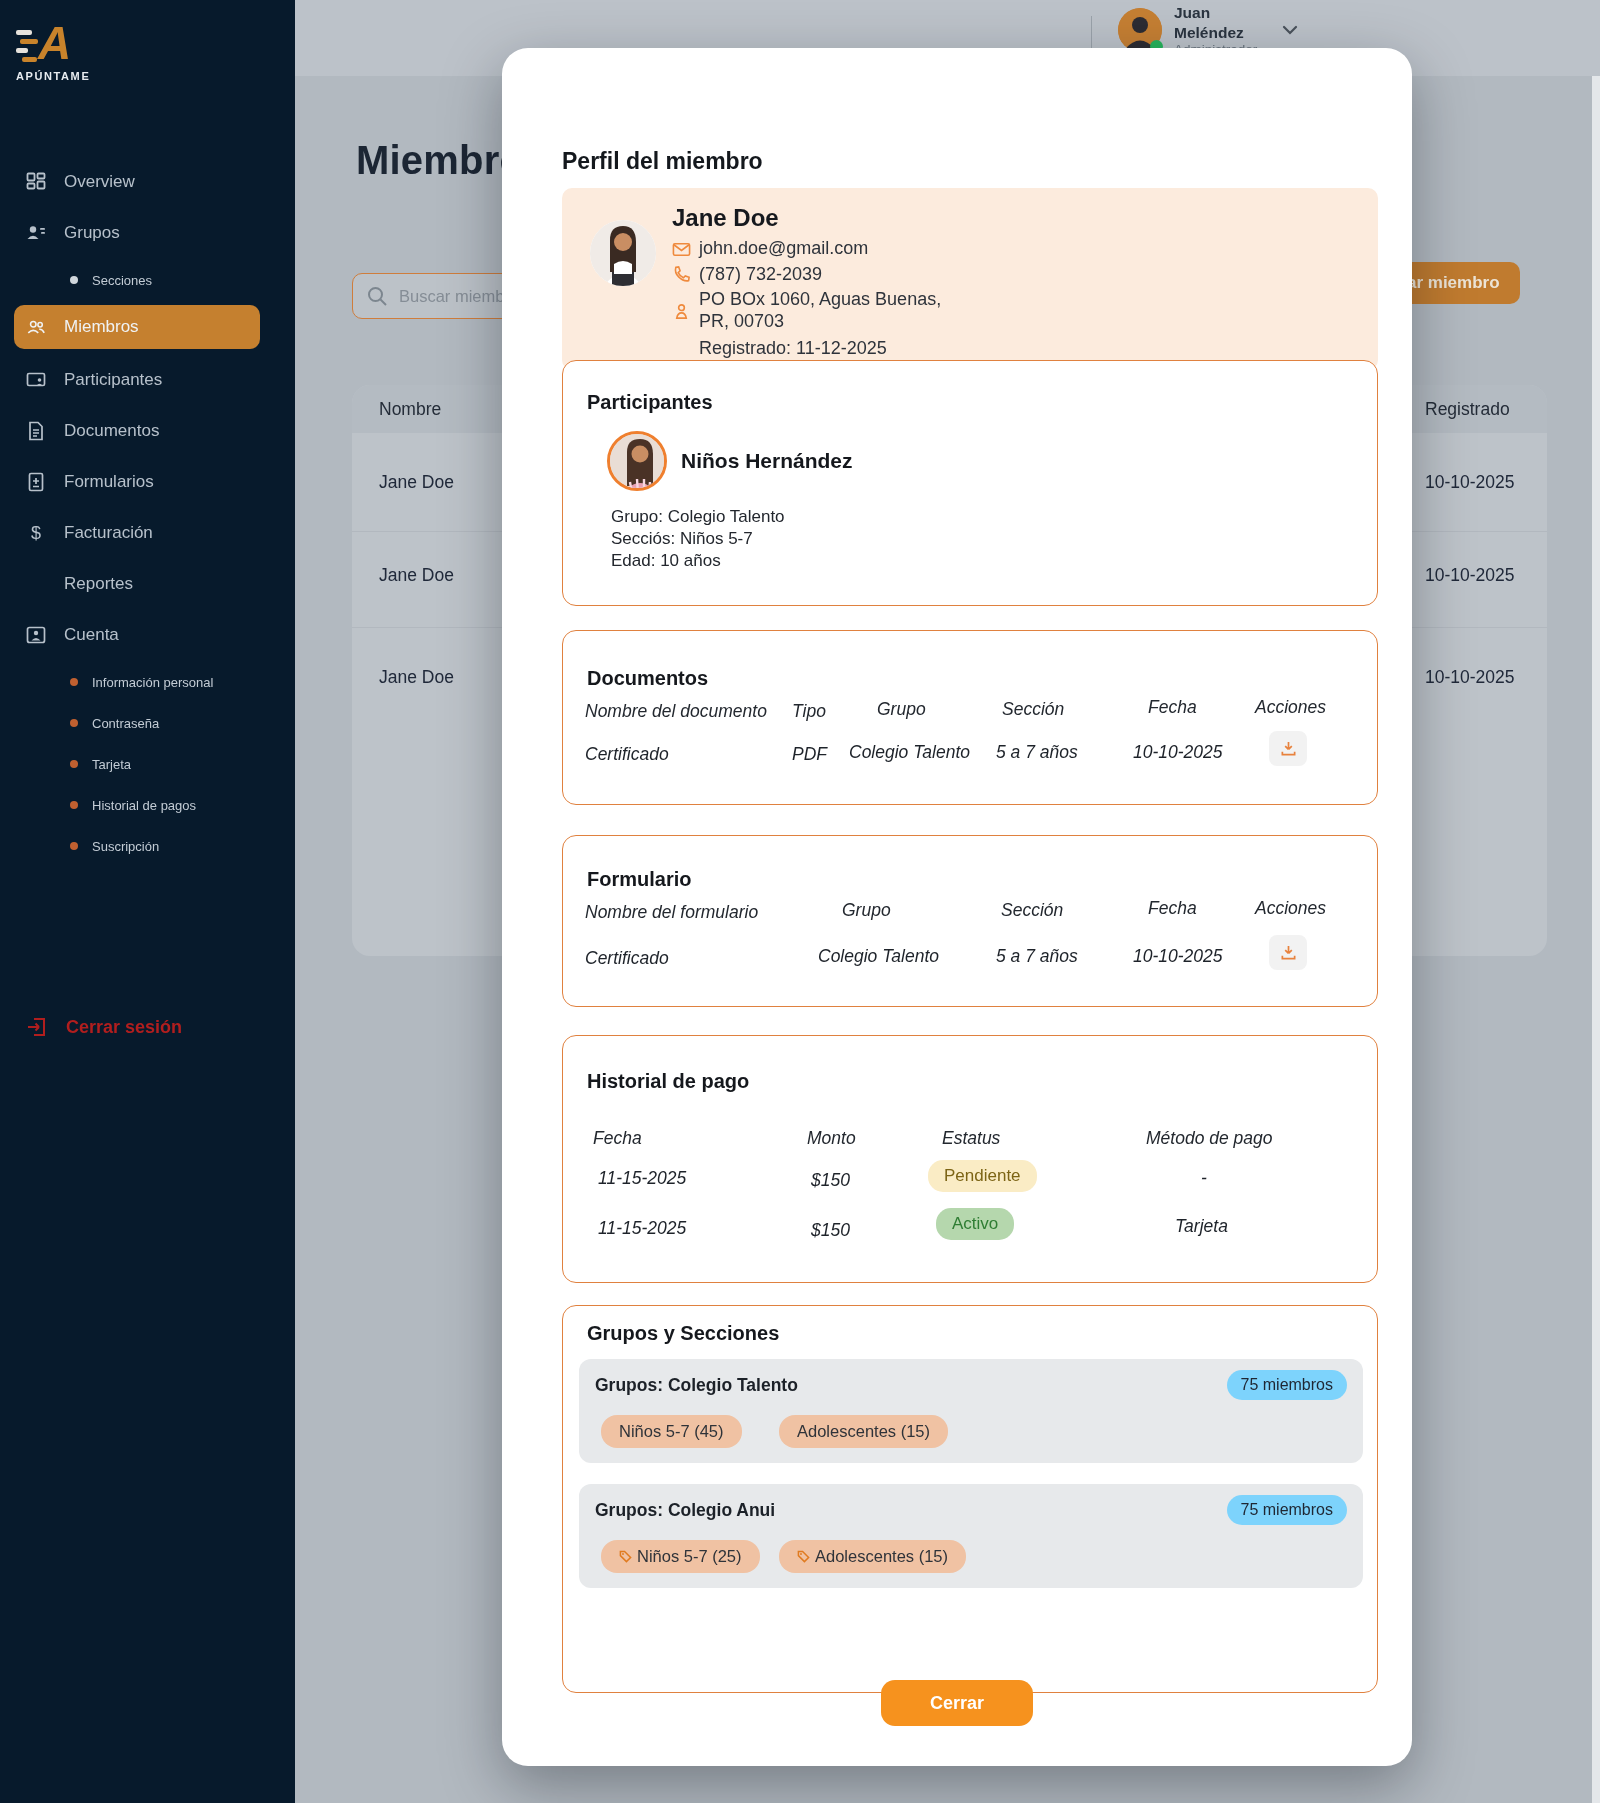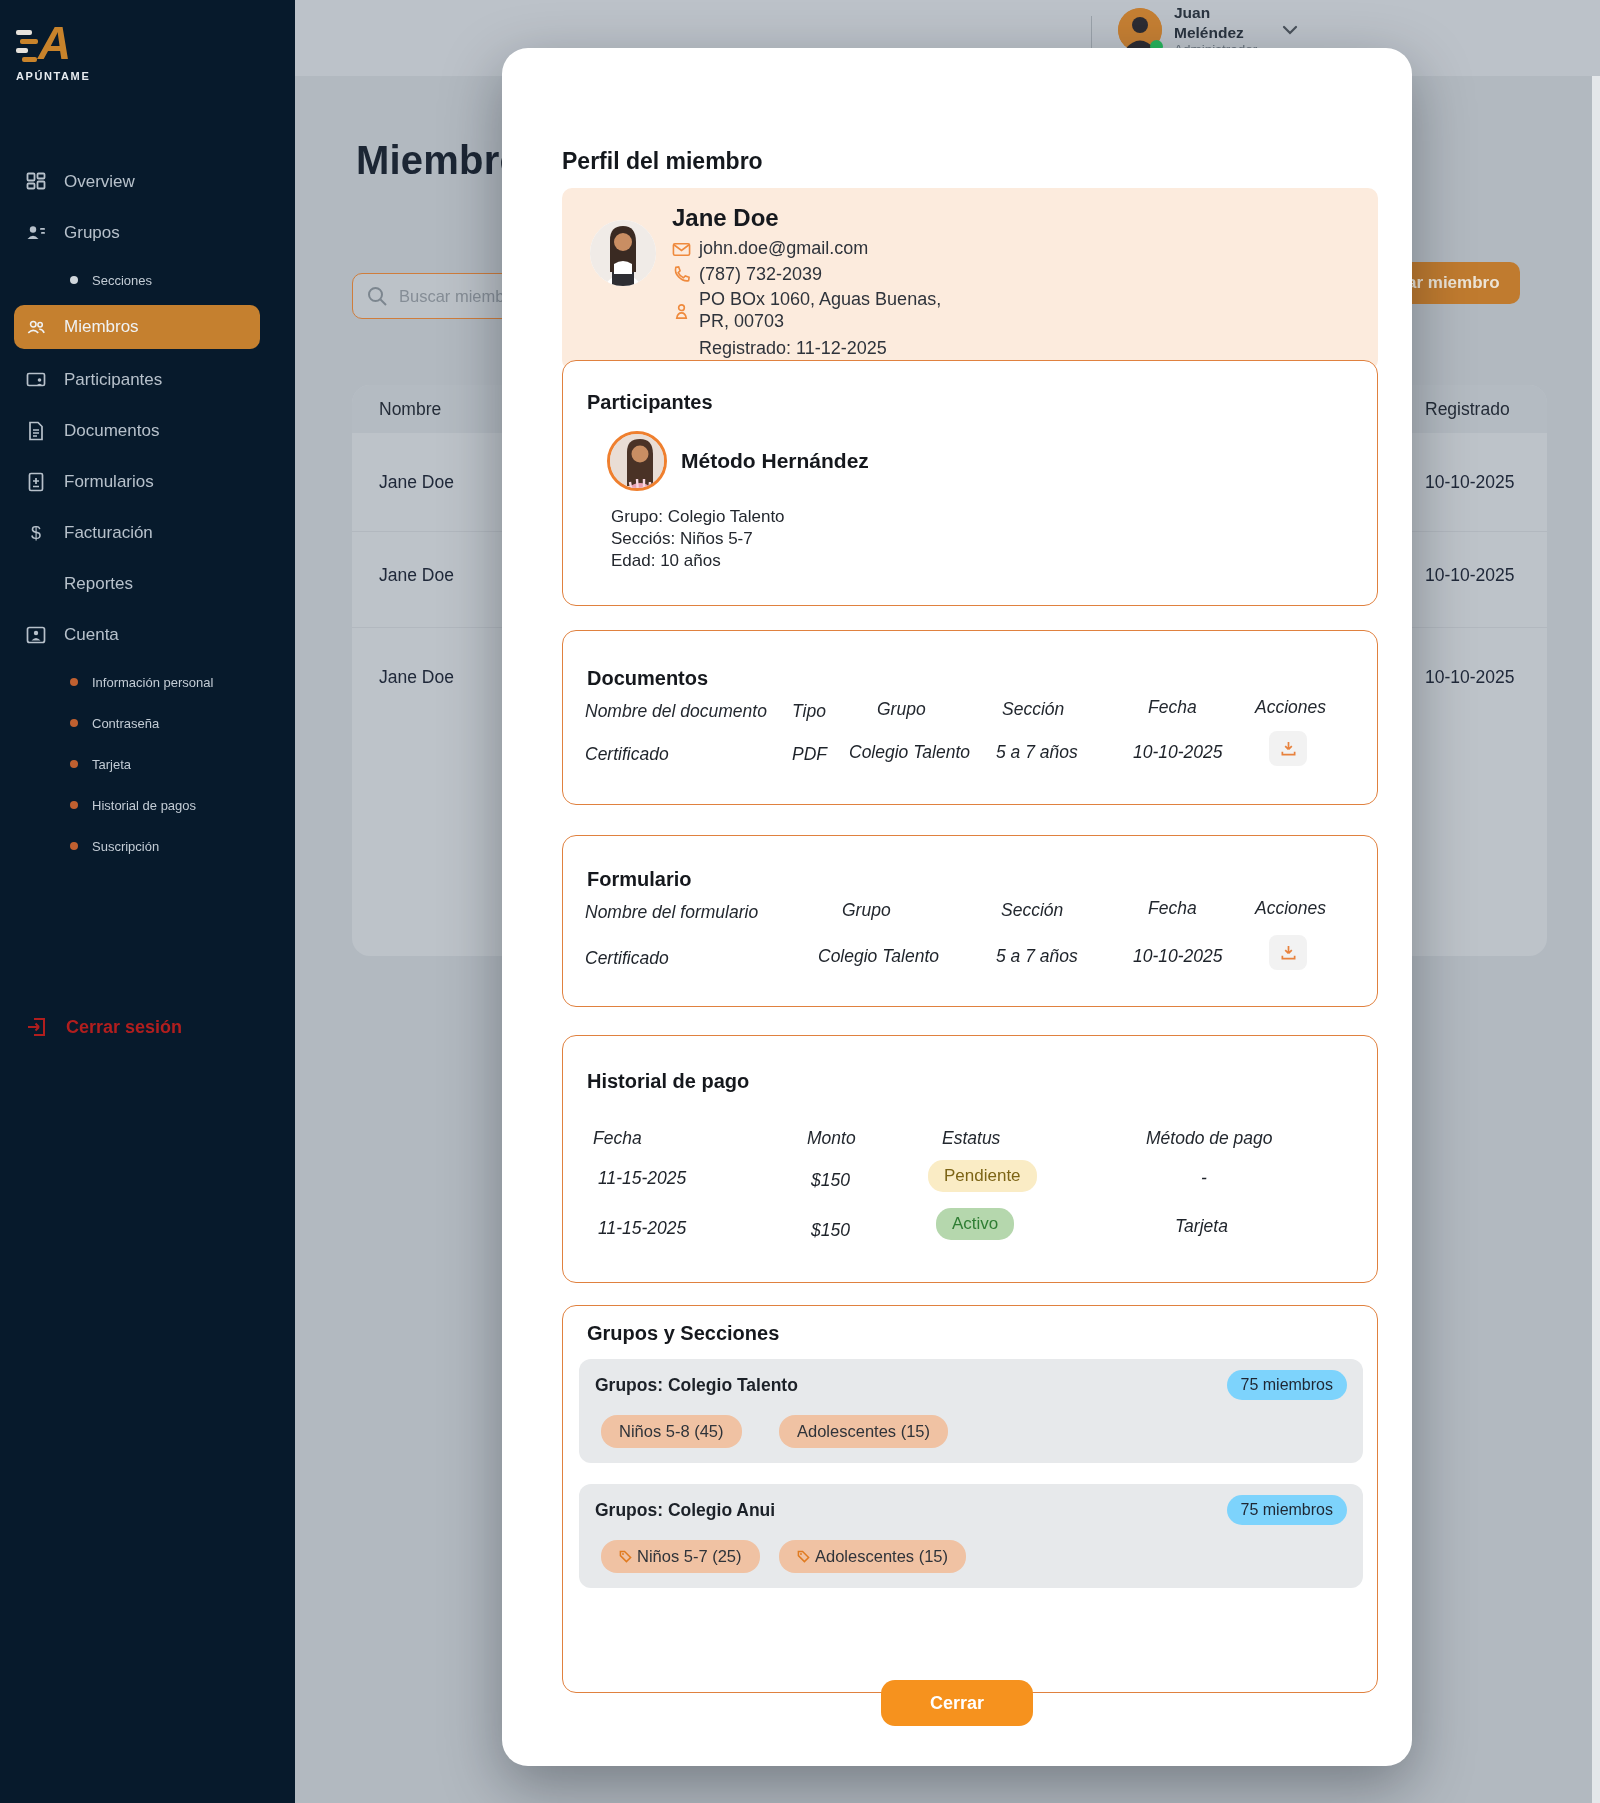"Método Hernández" div.p-name { text: Método -> Niños }
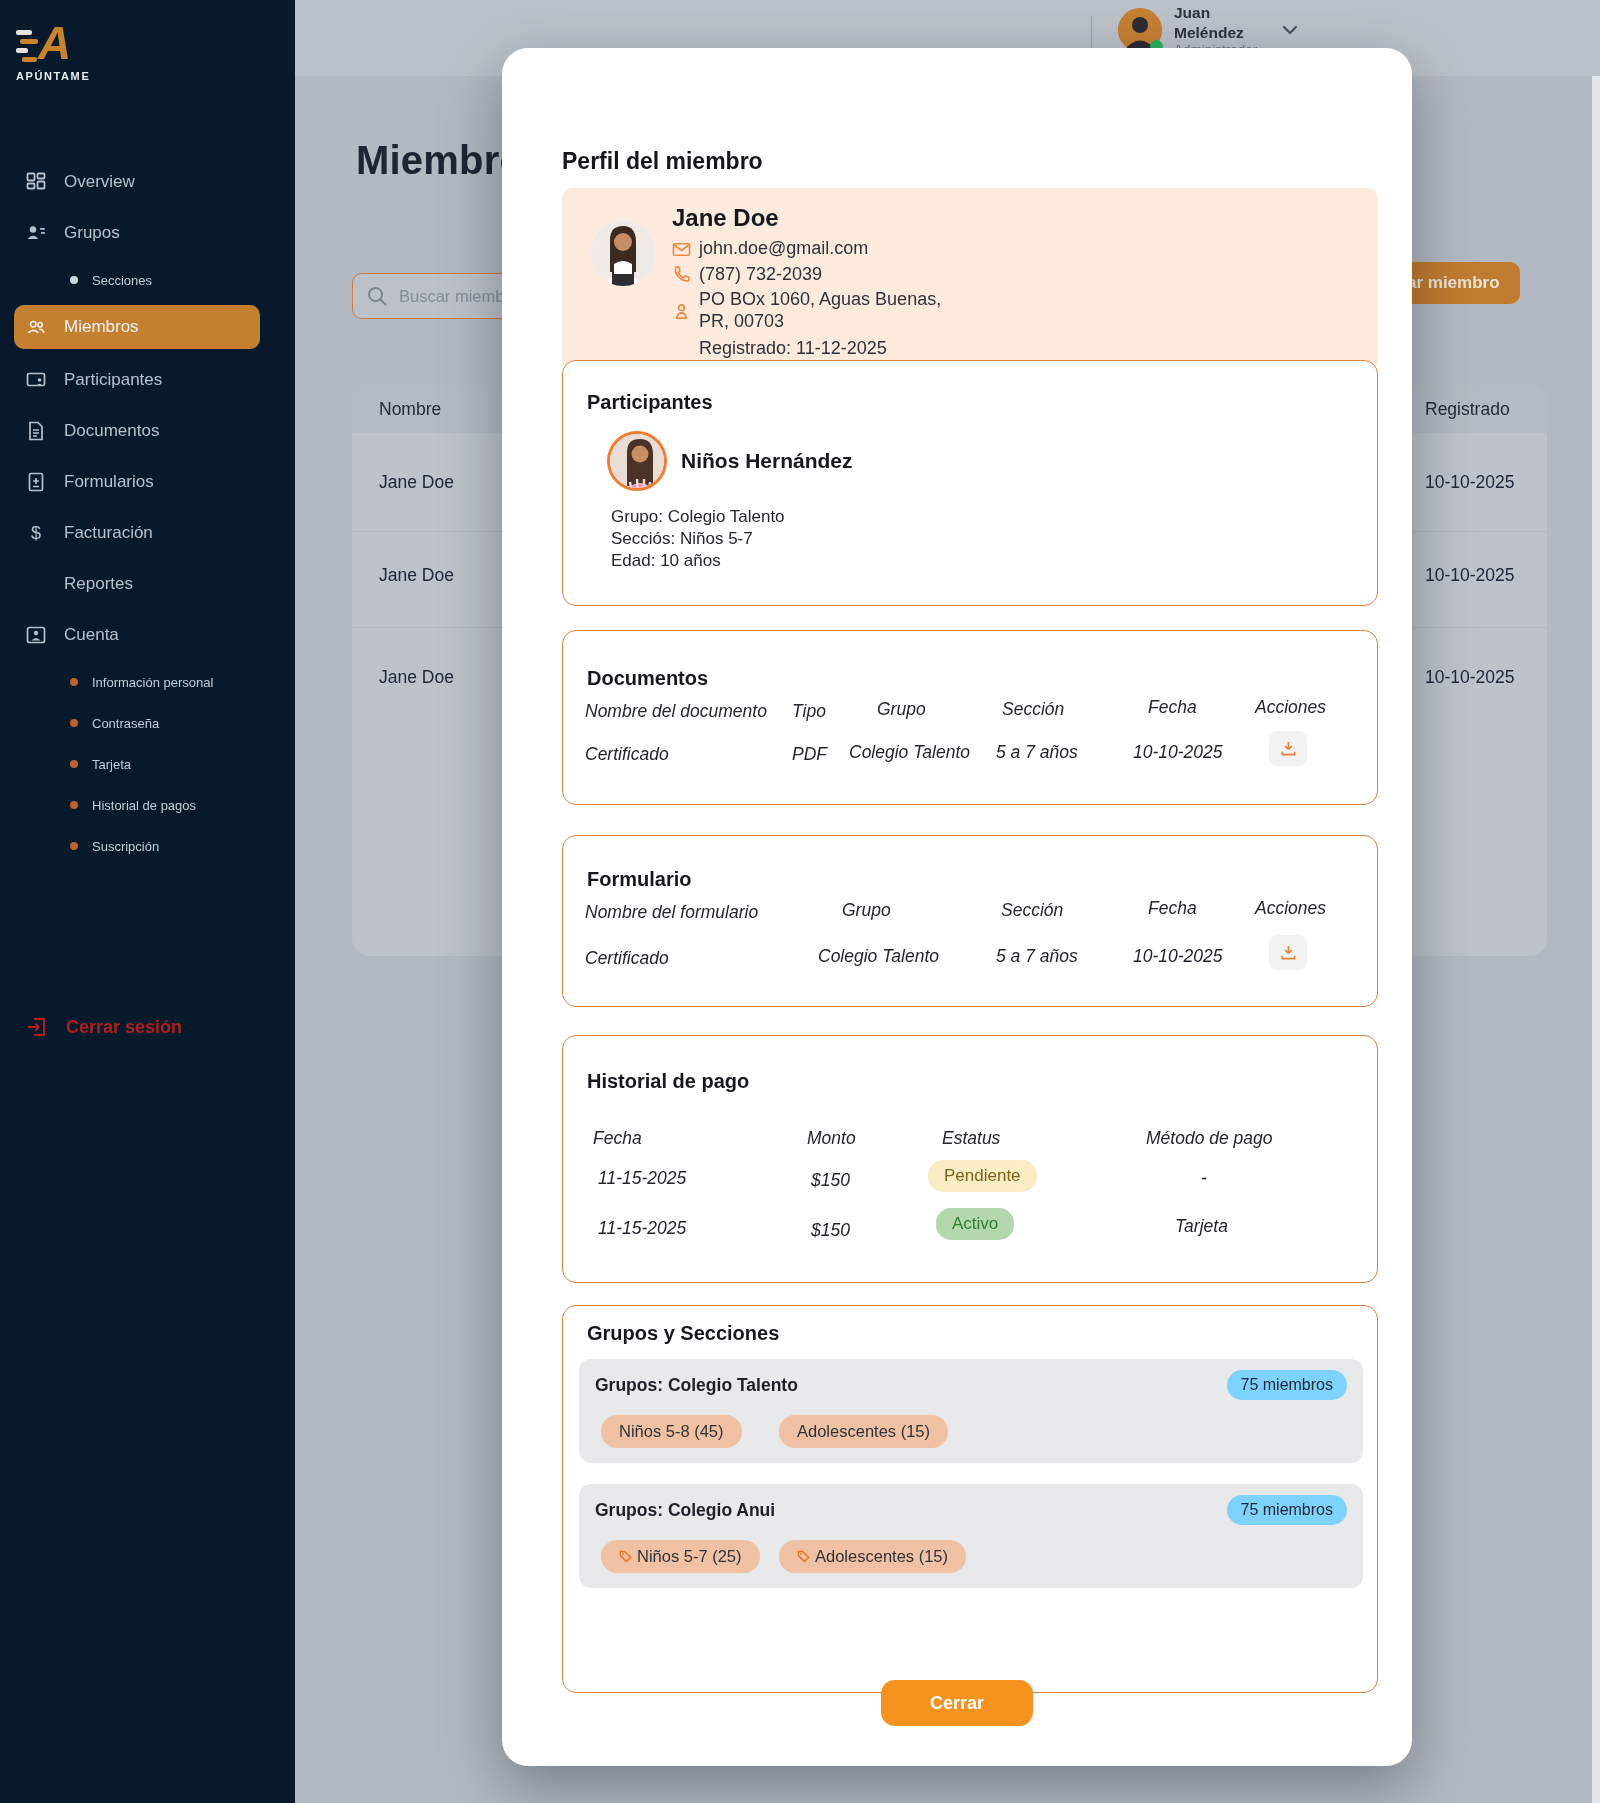"Niños 5-8 (45)" span { text: 5-8 -> 5-7 }
